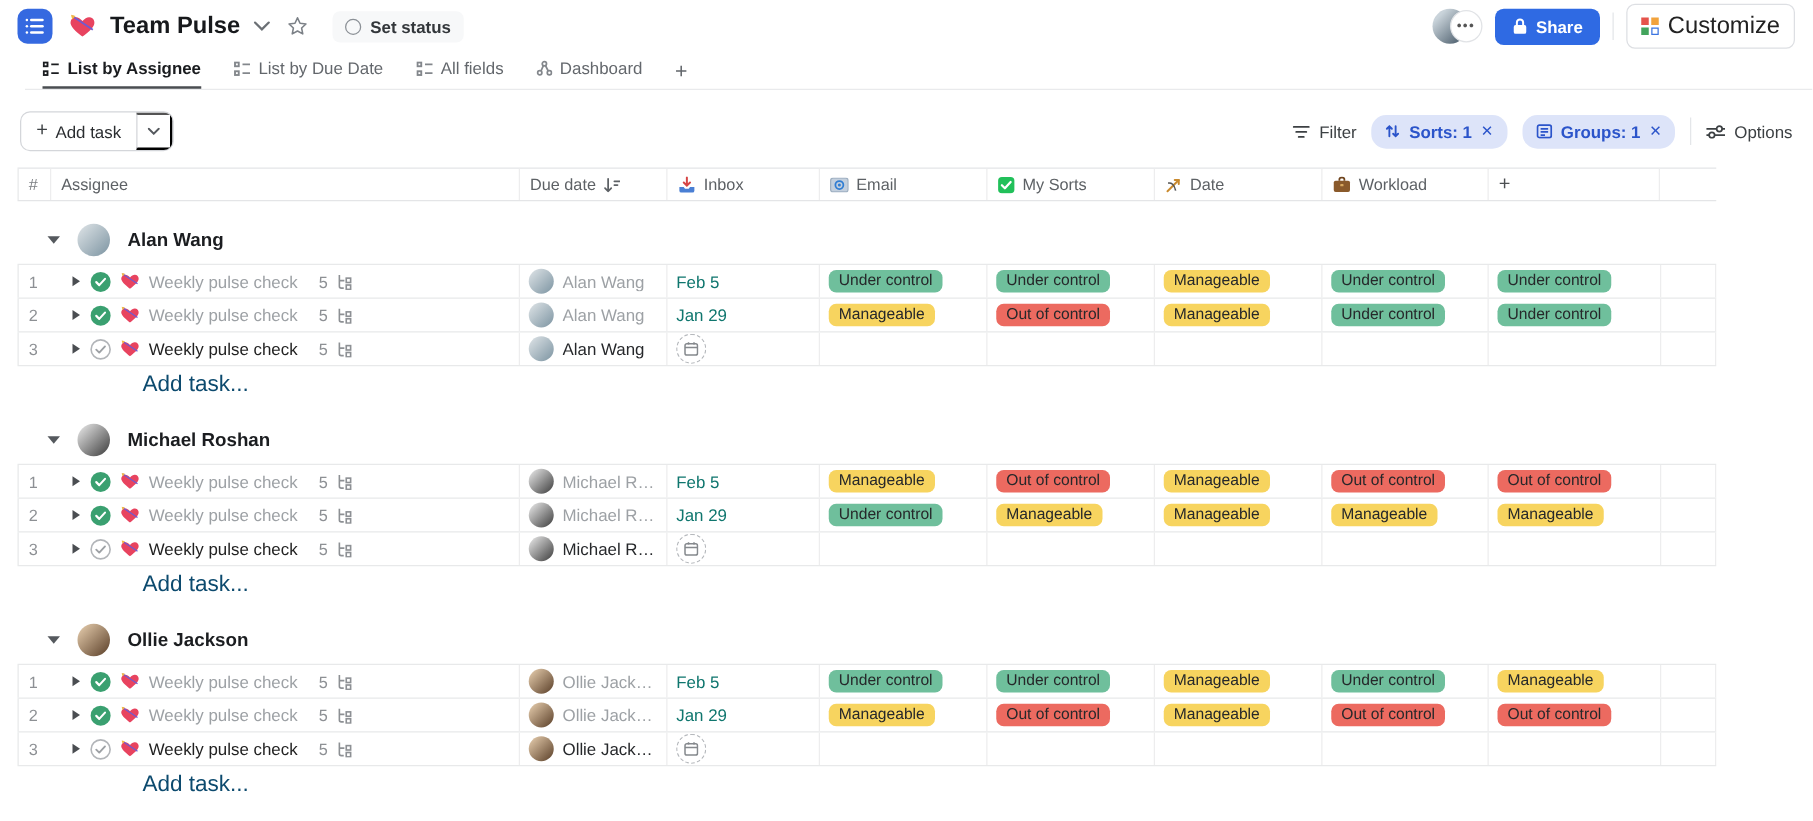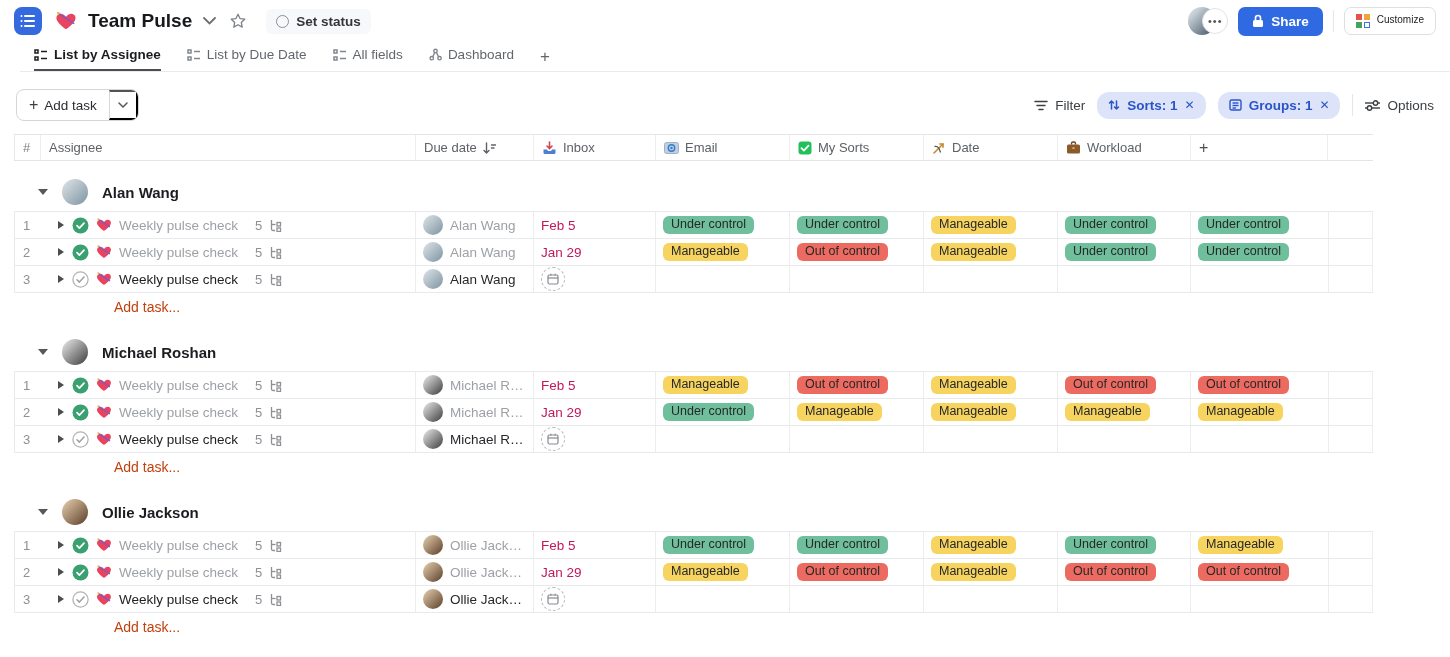"Customize" .customize-btn { align-items: none -> center; font-size: 10px -> 19px }
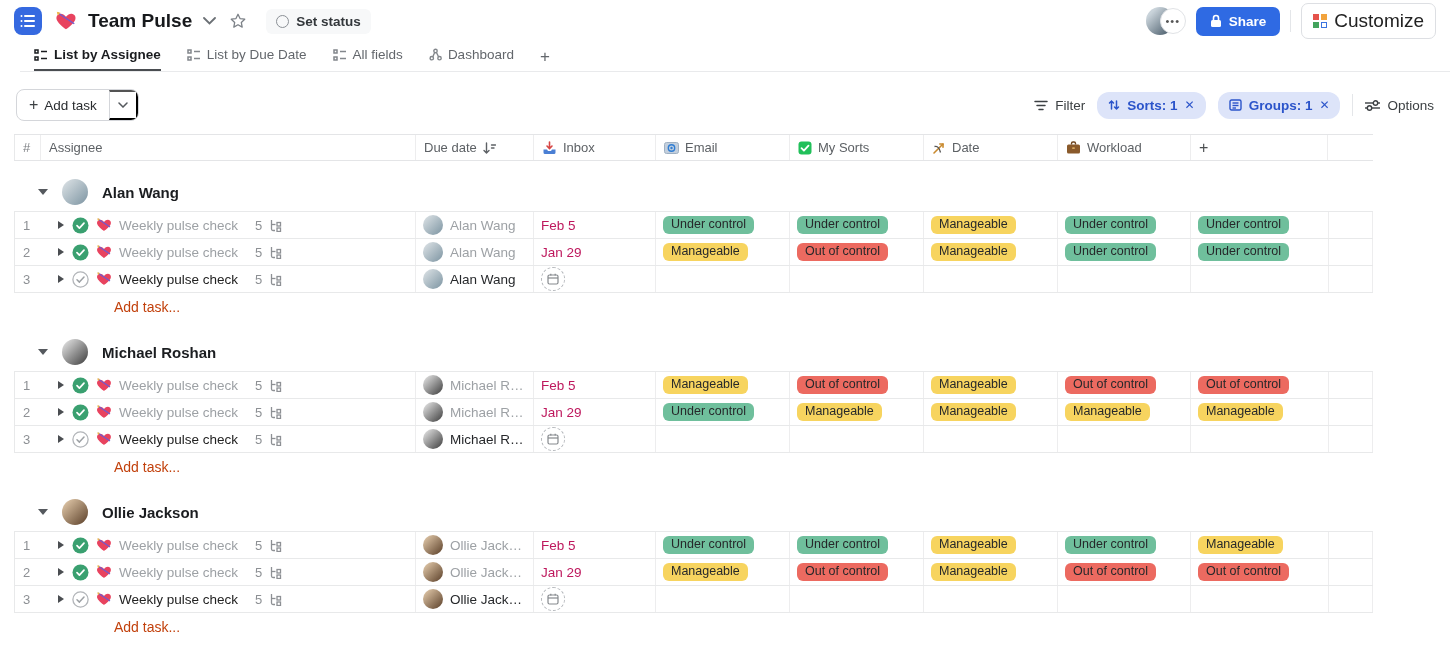"Feb 5" .due { color: #be185d -> #0f766e }
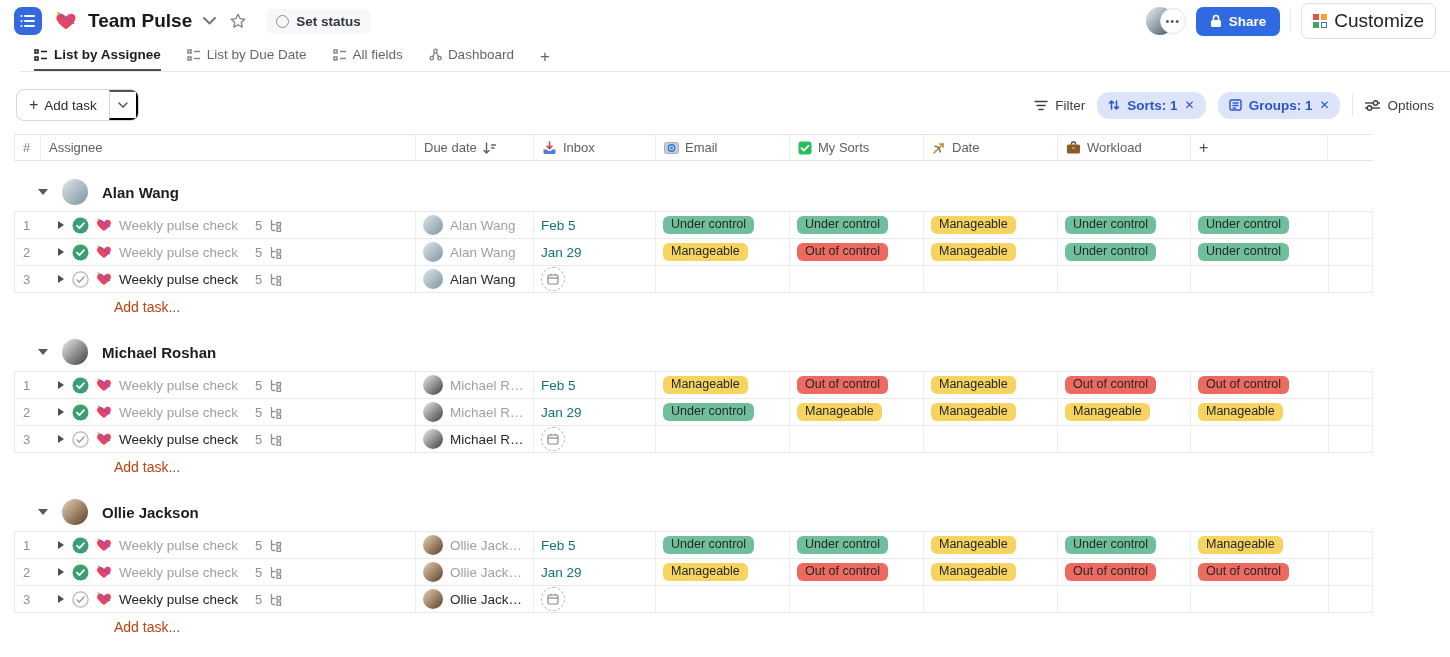"Add task..." .addrow { color: #c2410c -> #0c4a6e; font-size: 14px -> 18px }
